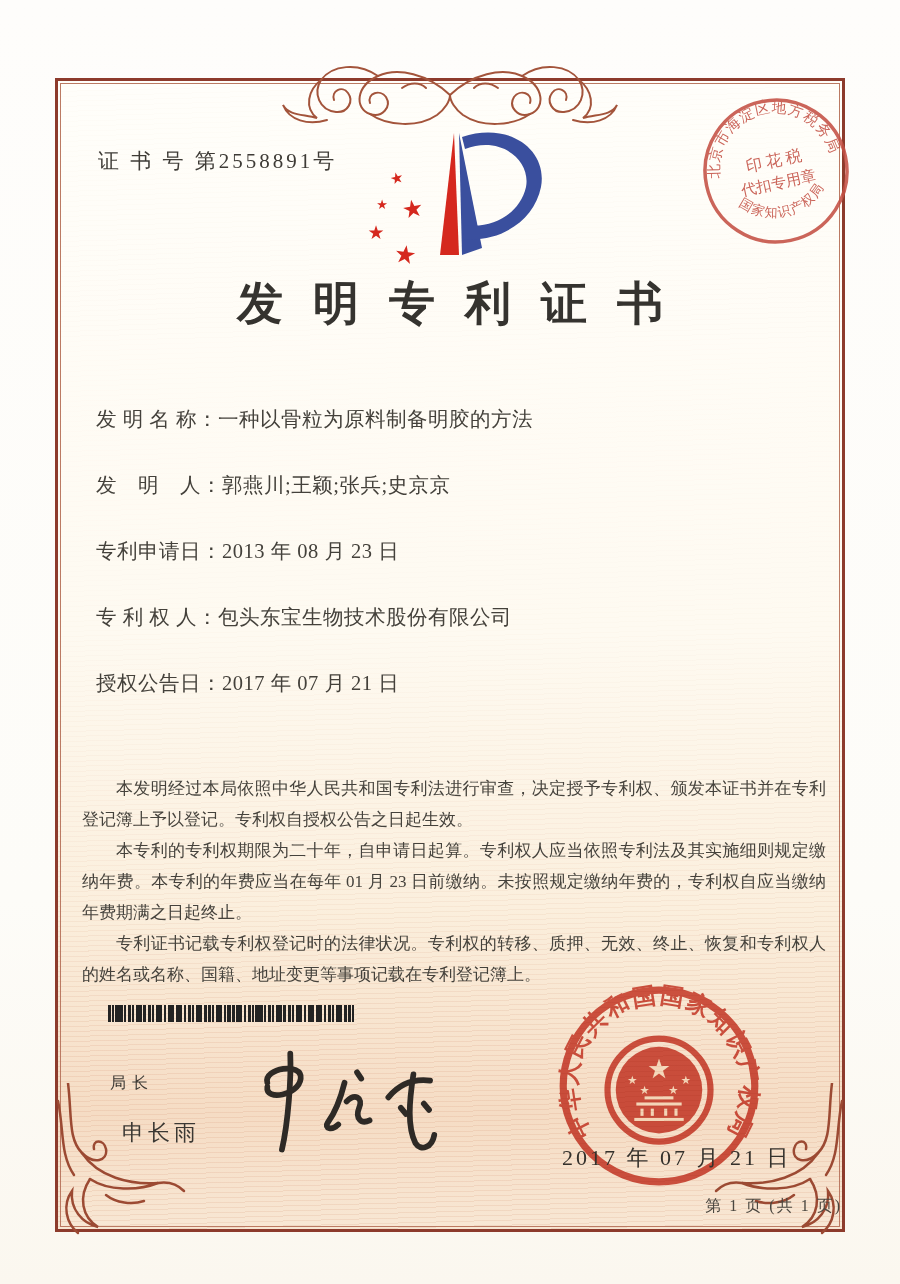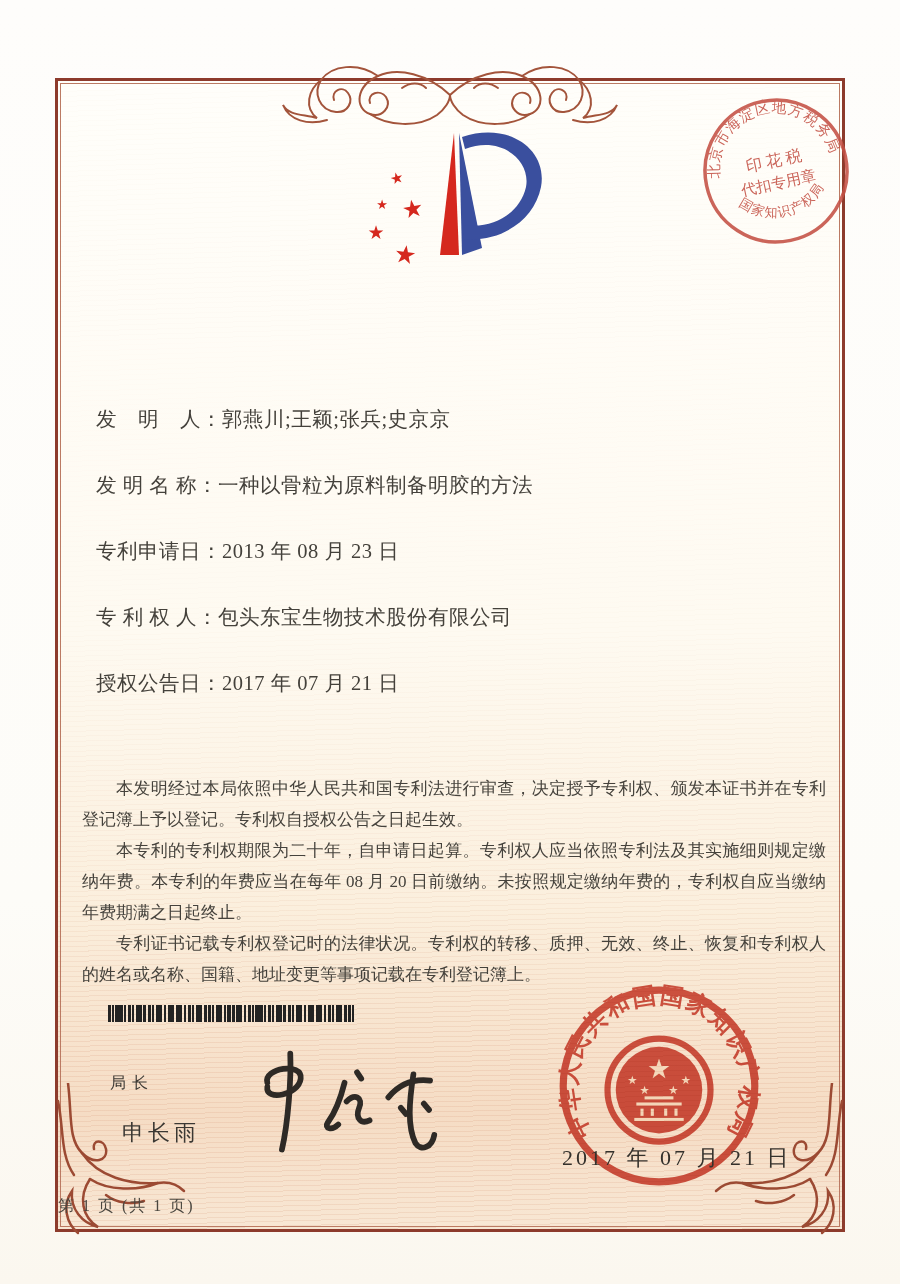"证 书 号 第2558891号" div.cert-no { html: none -> <div>证 书 号 第2558891号</div> }
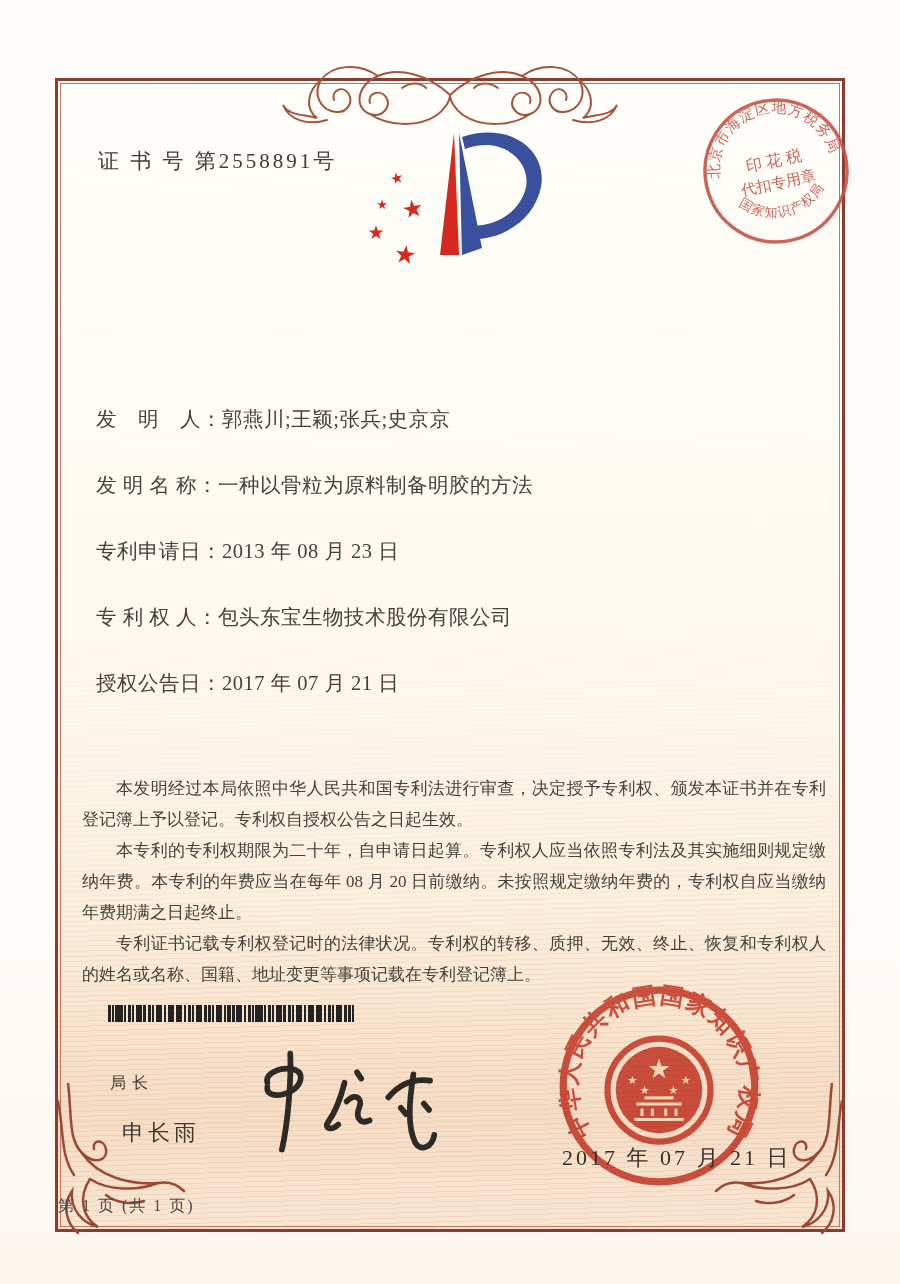"发明专利证书" div.title { html: none -> <div>发明专利证书</div> }
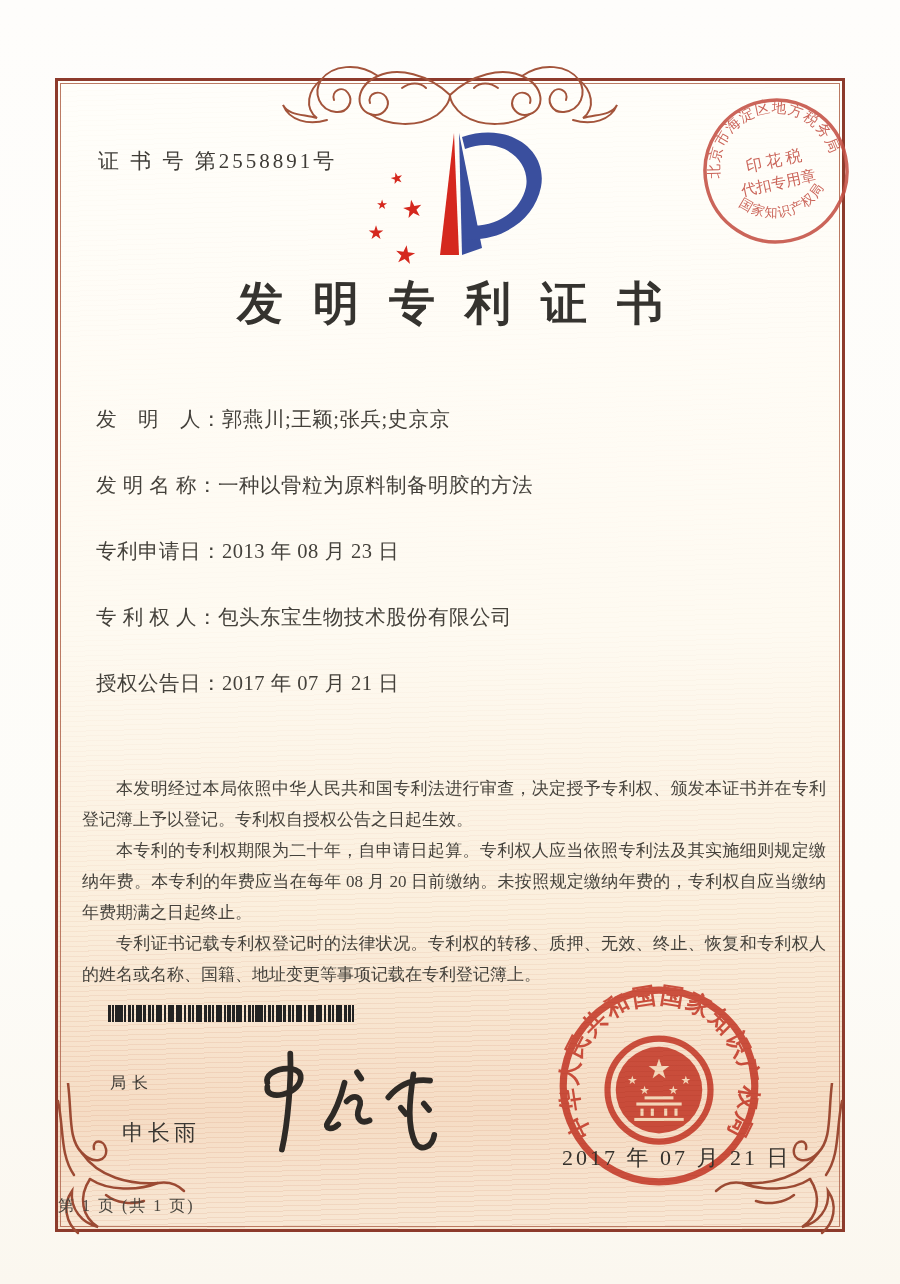"发 明 人：郭燕川;王颖;张兵;史京京" div.field { order: before "发 明 名 称：一种以骨粒为原料制备明胶的方法" -> after "发 明 名 称：一种以骨粒为原料制备明胶的方法" }
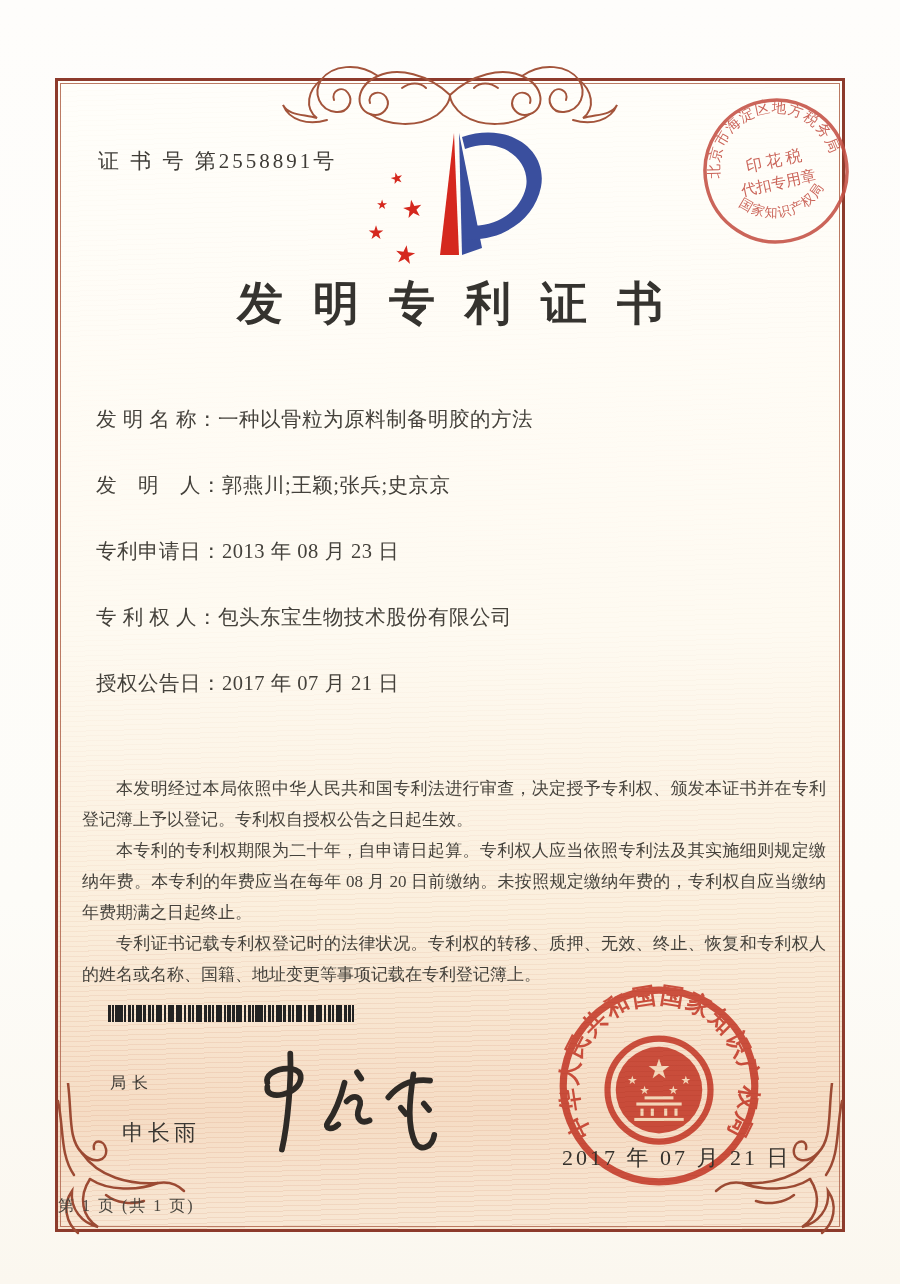"本专利的专利权期限为二十年，自申请日起算。专利权人应当依照专利法及其实施细则规定" p { text: 08 月 20 -> 01 月 23 }
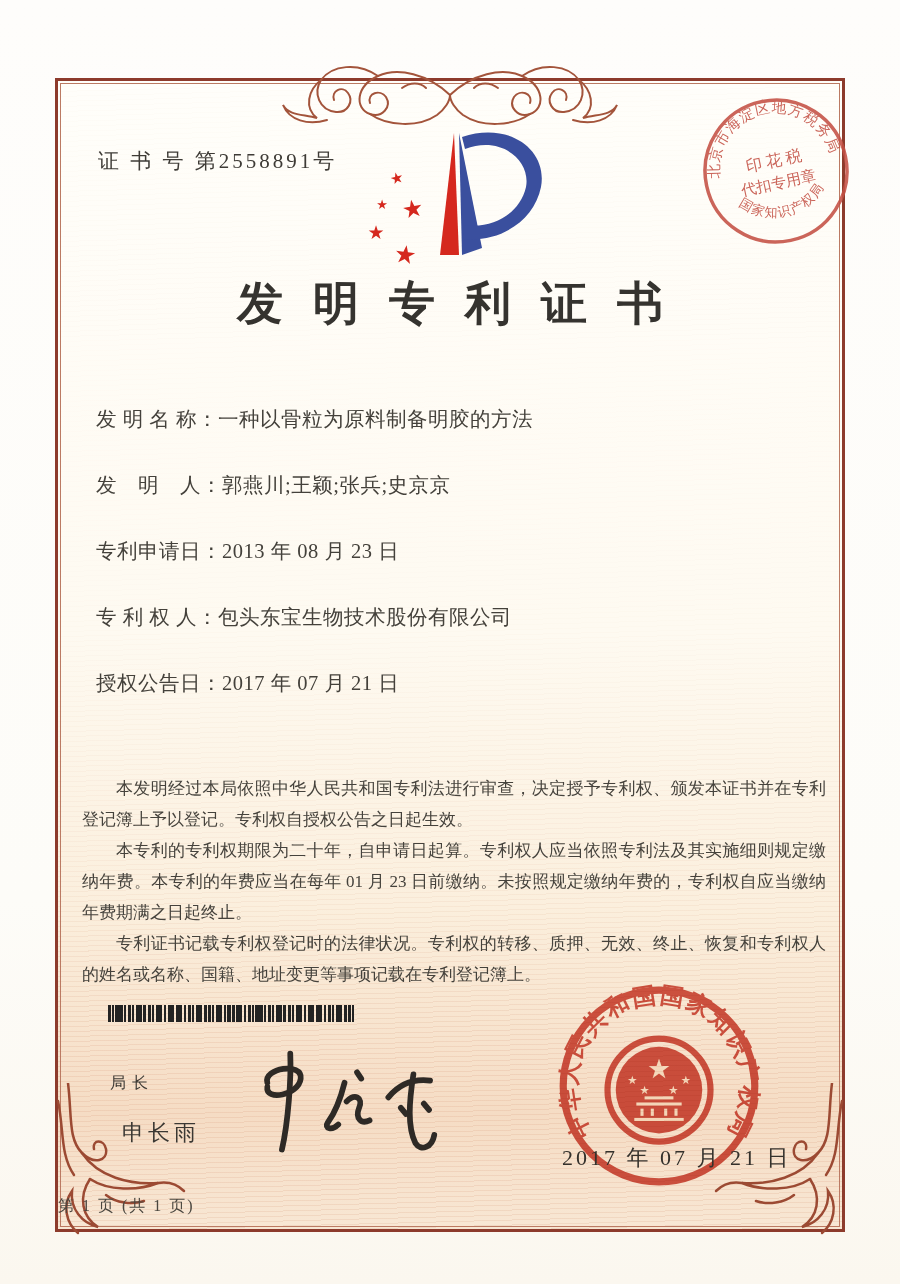"第 1 页 (共 1" .footer { text-align: left -> right }
